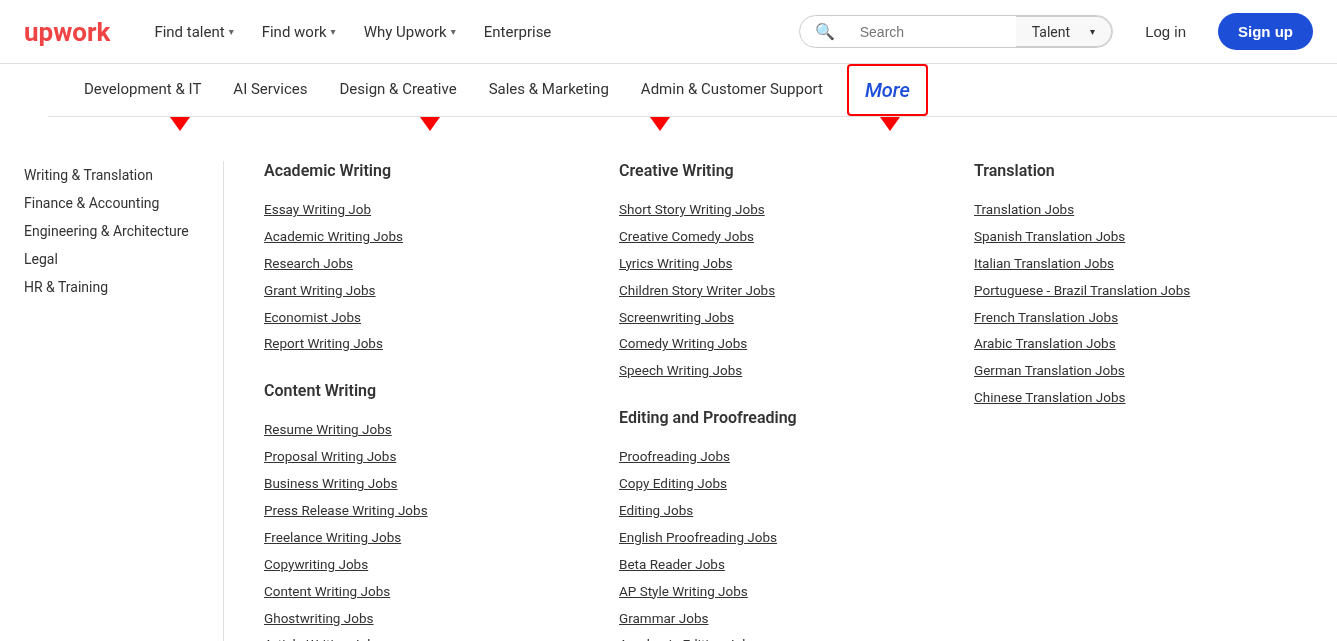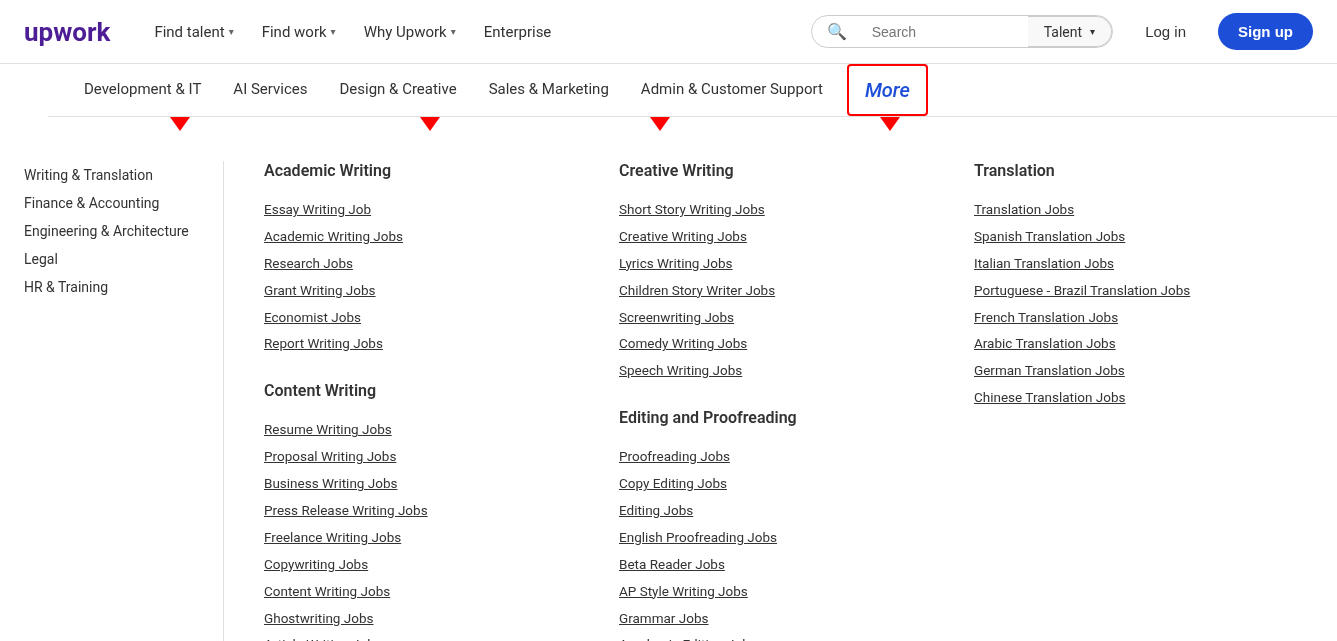"upwork" .logo-text { color: #4c1d95 -> #ef4444 }
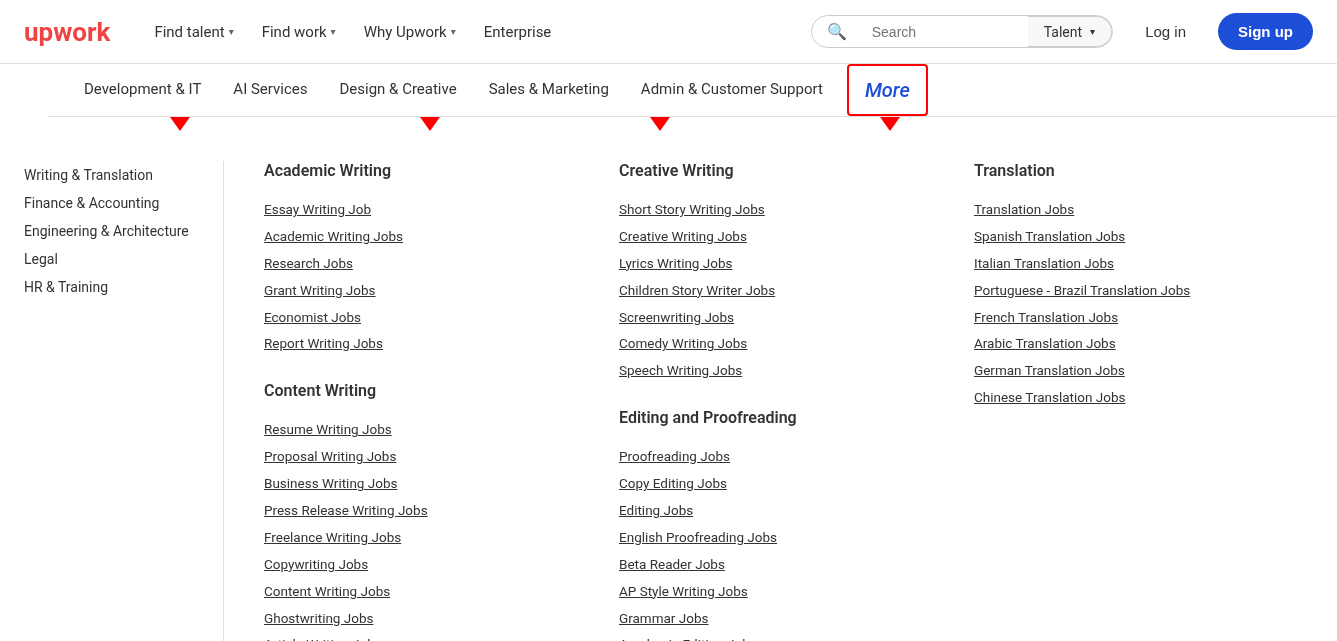"Talent" .talent-btn { gap: 8px -> 20px }
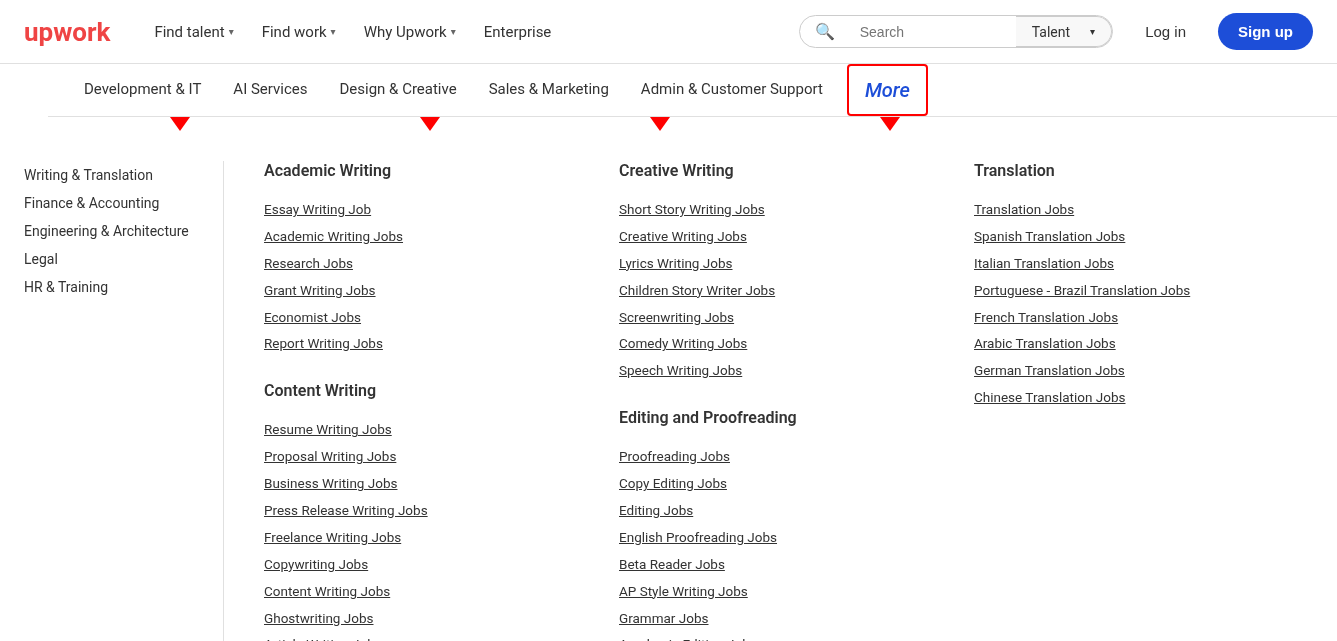"Creative Writing Jobs" a.category-link { text: Writing -> Comedy }
